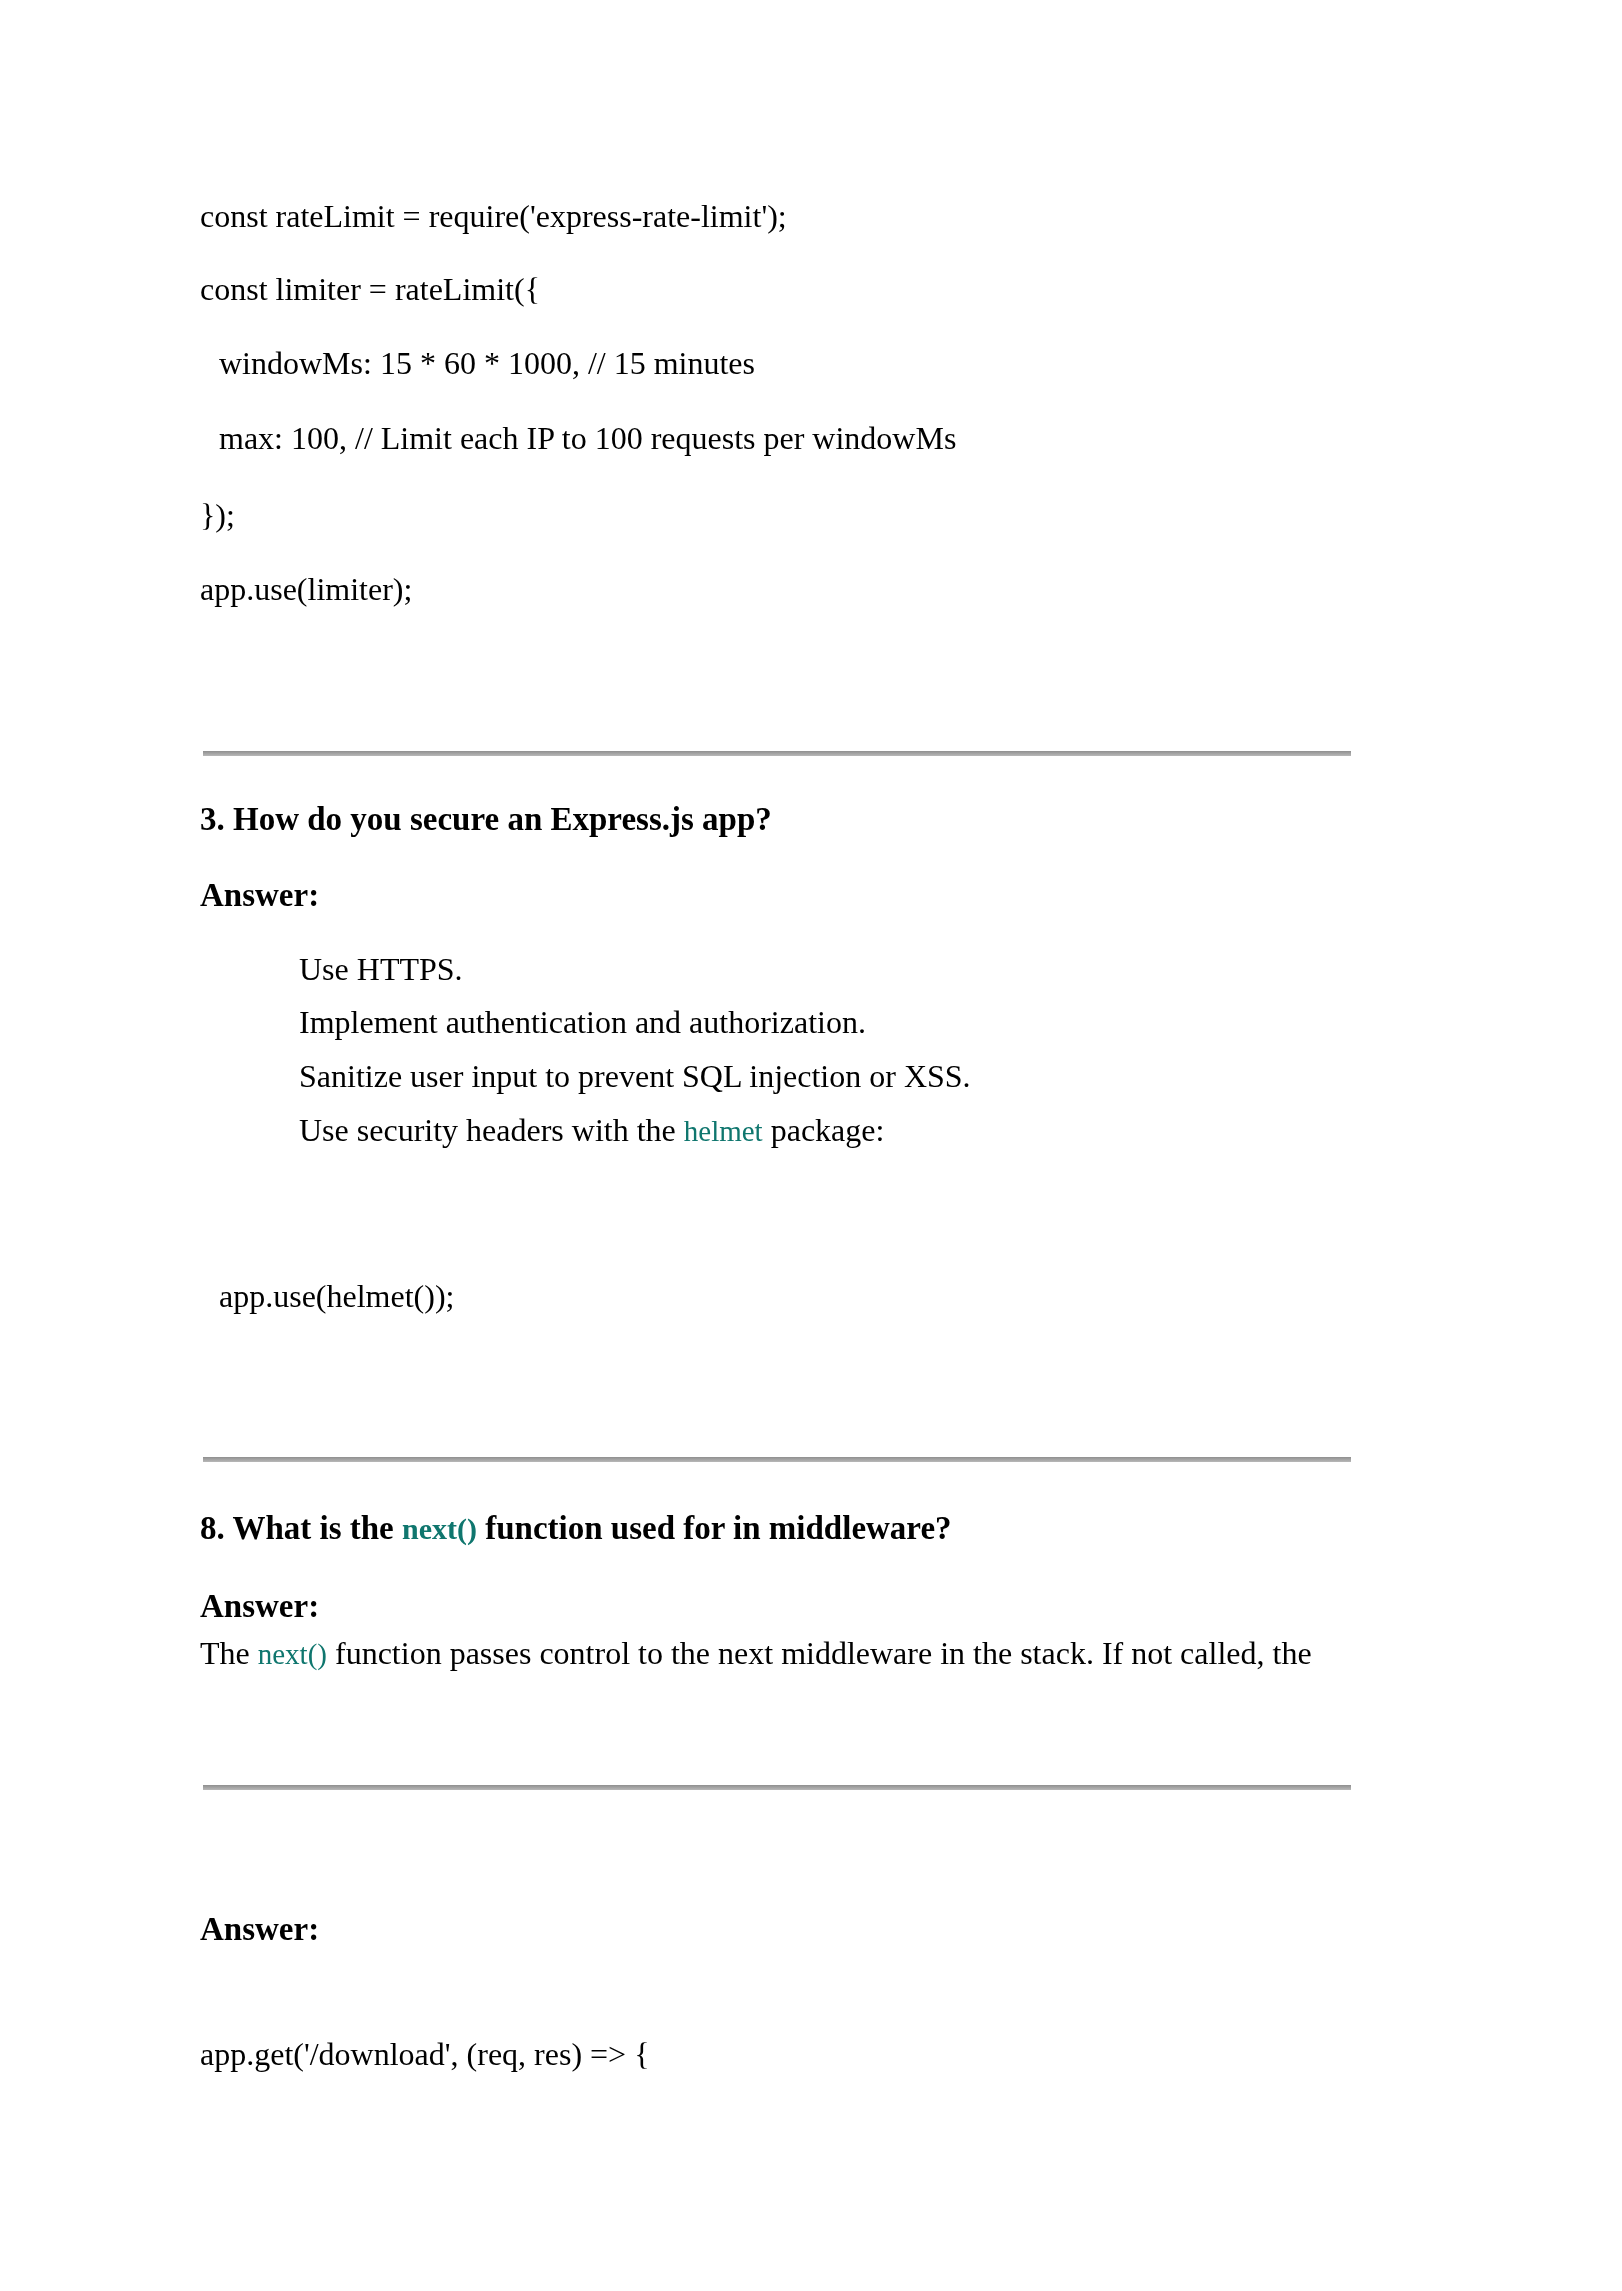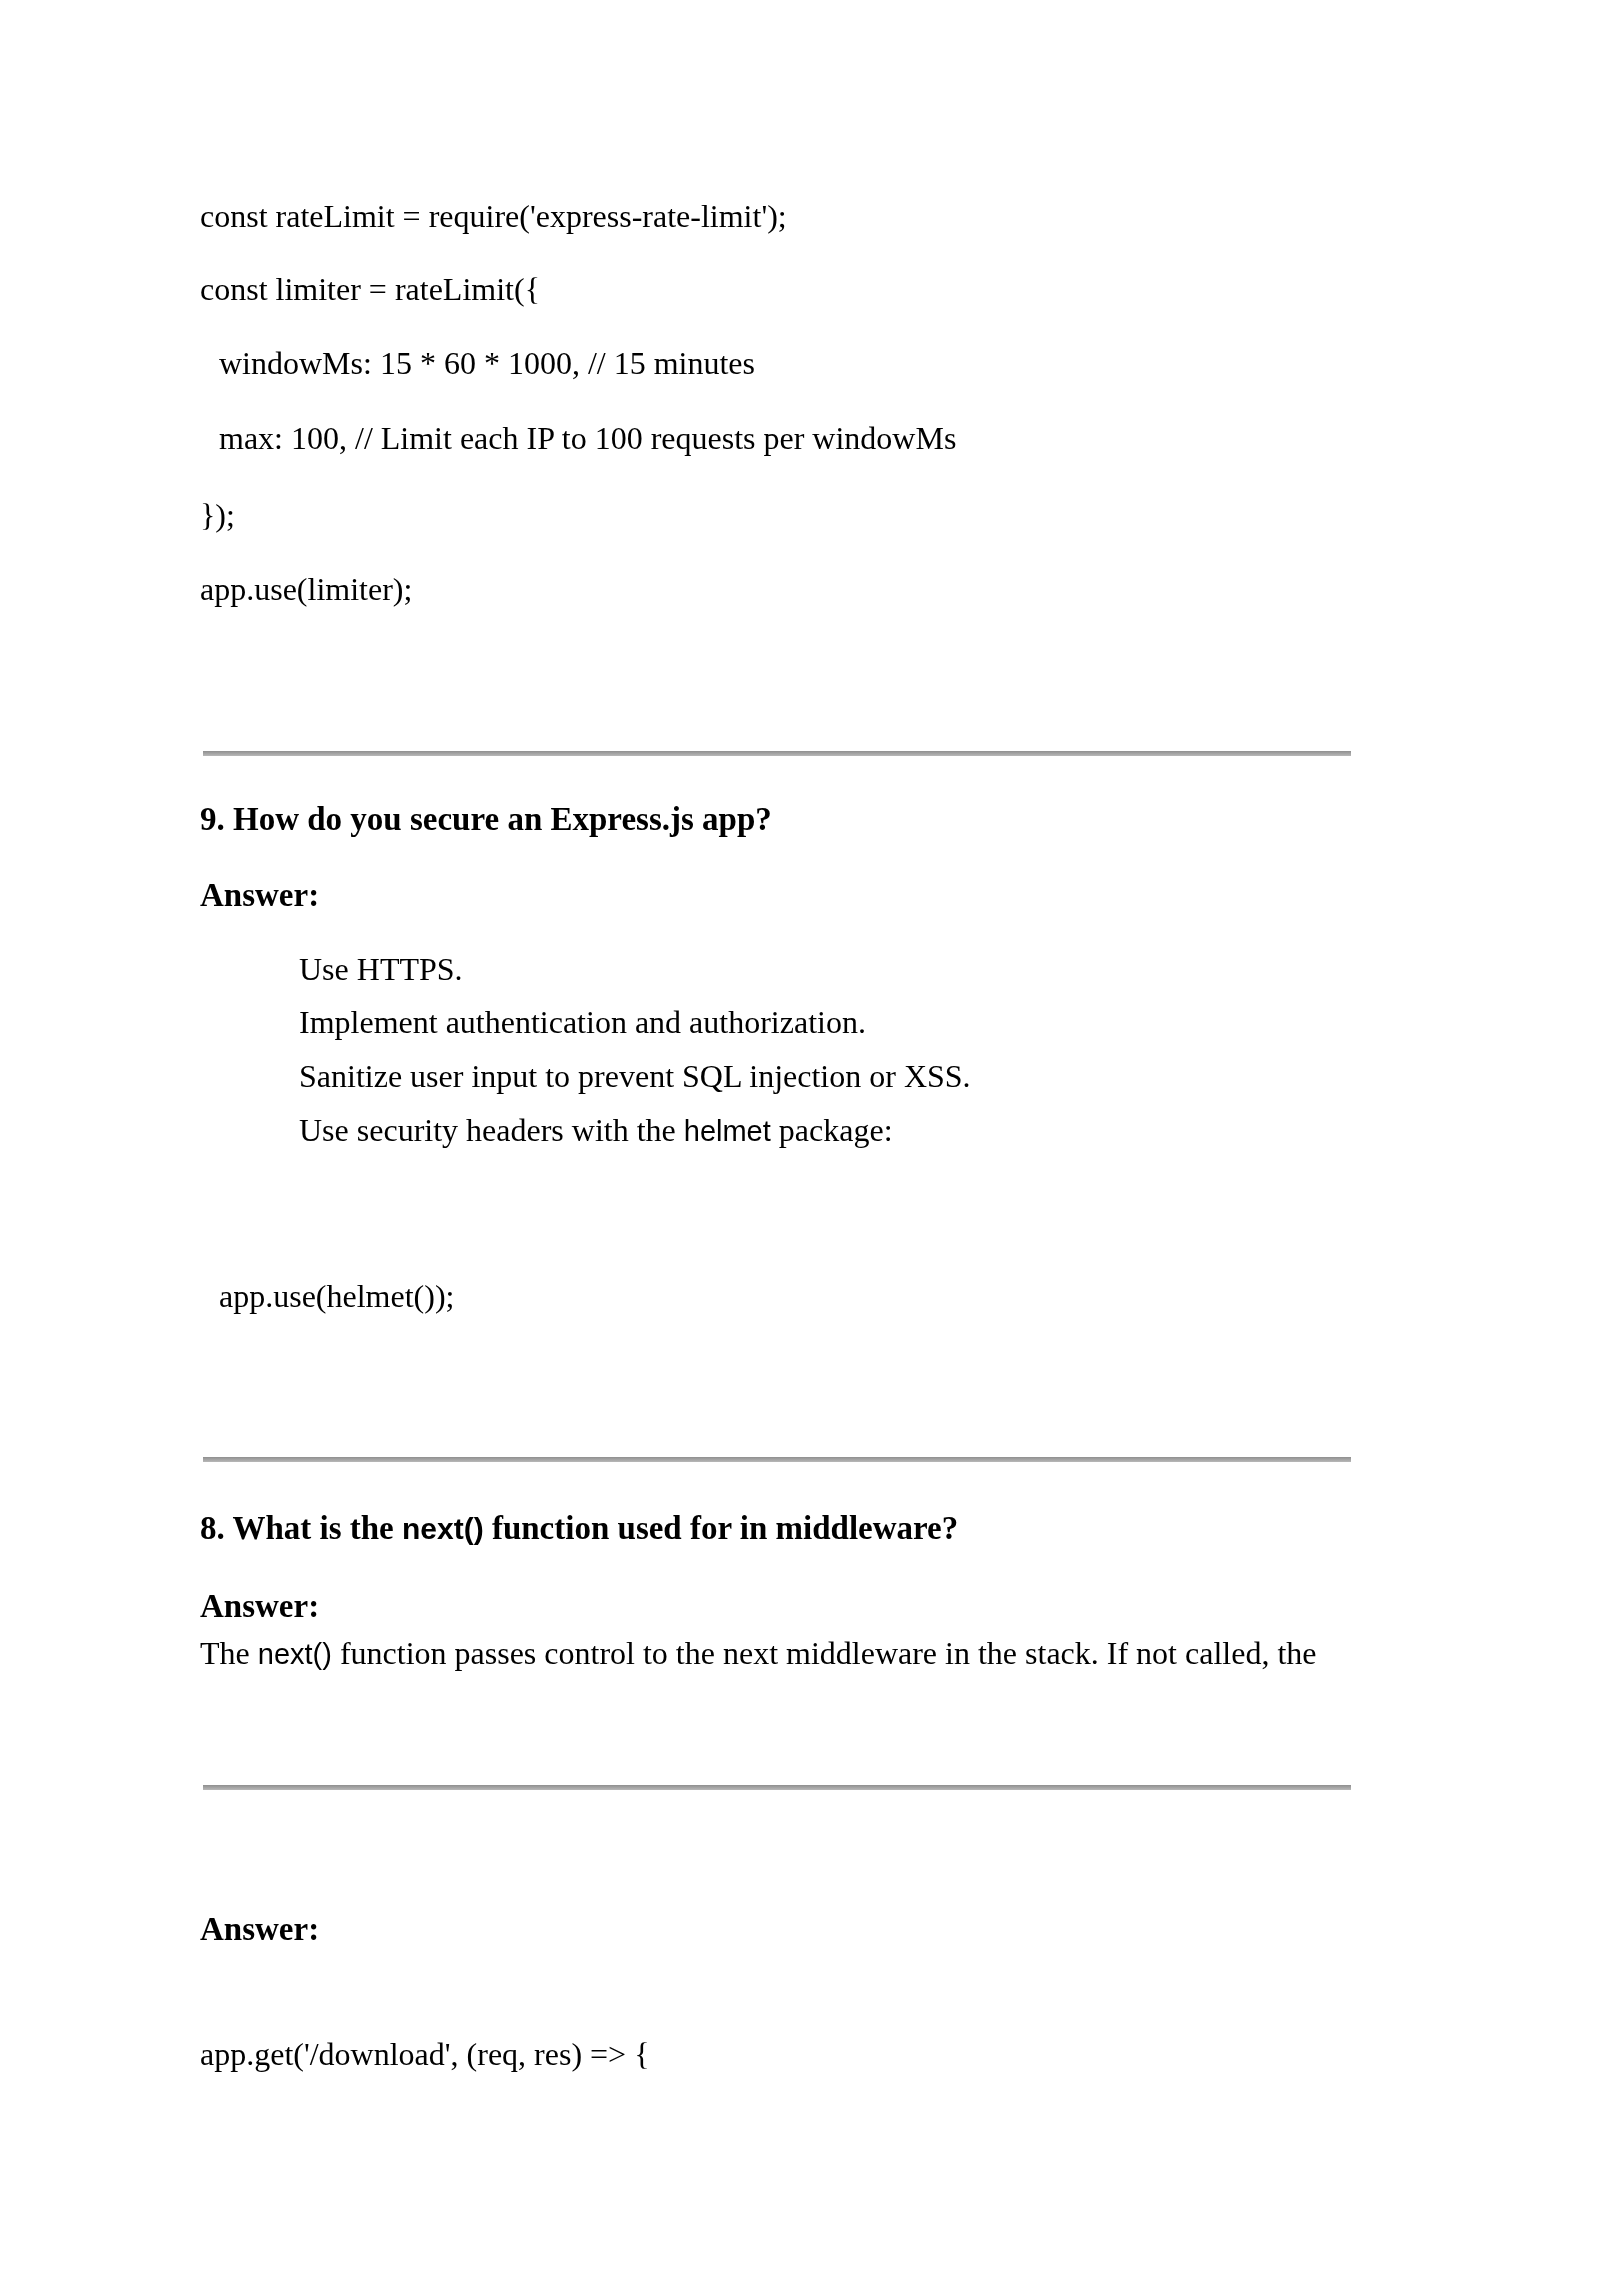"9. How do you secure" span { text: 9 -> 3 }
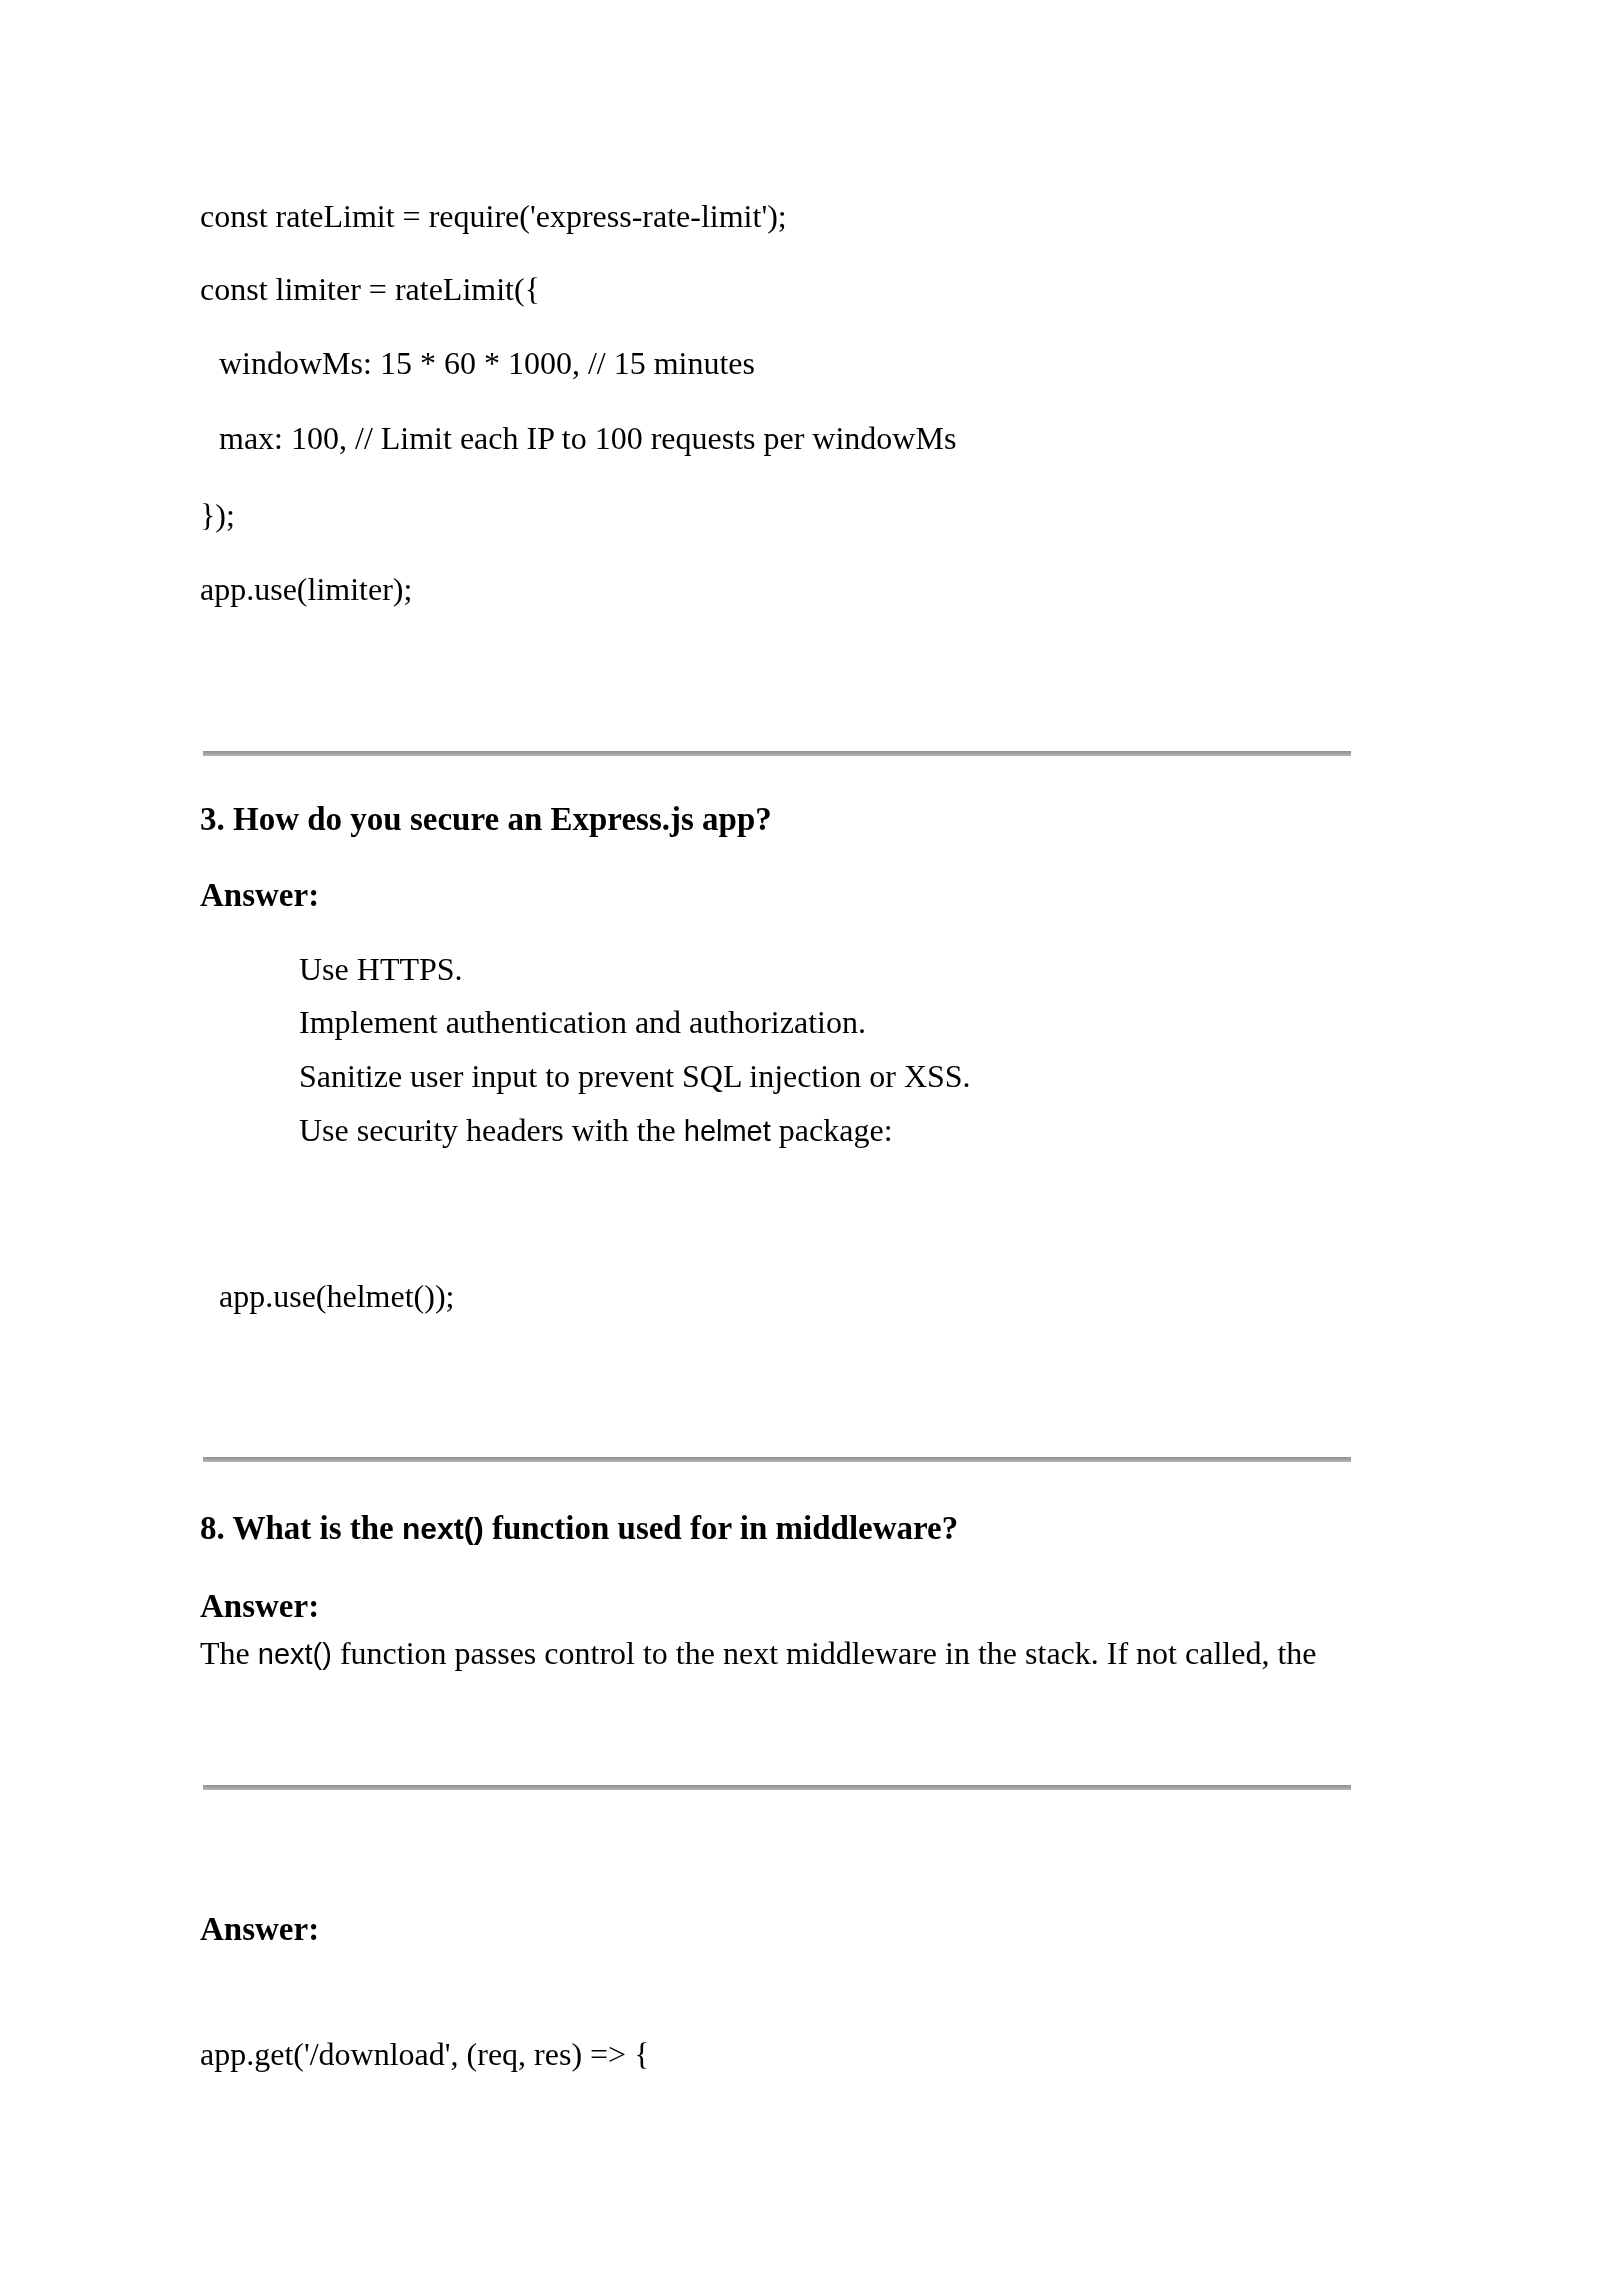"helmet" .mono { color: #000000 -> #0f766e; font-family: Liberation Sans, sans-serif -> Liberation Serif, serif }
